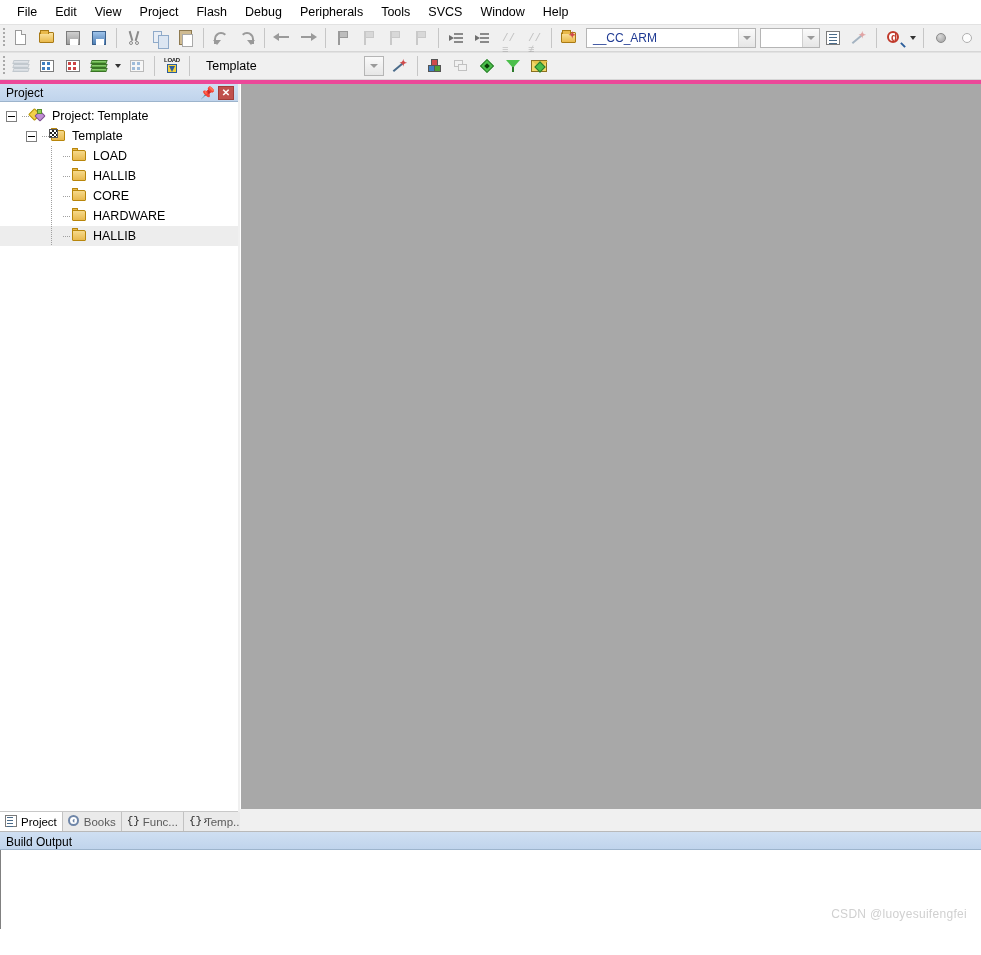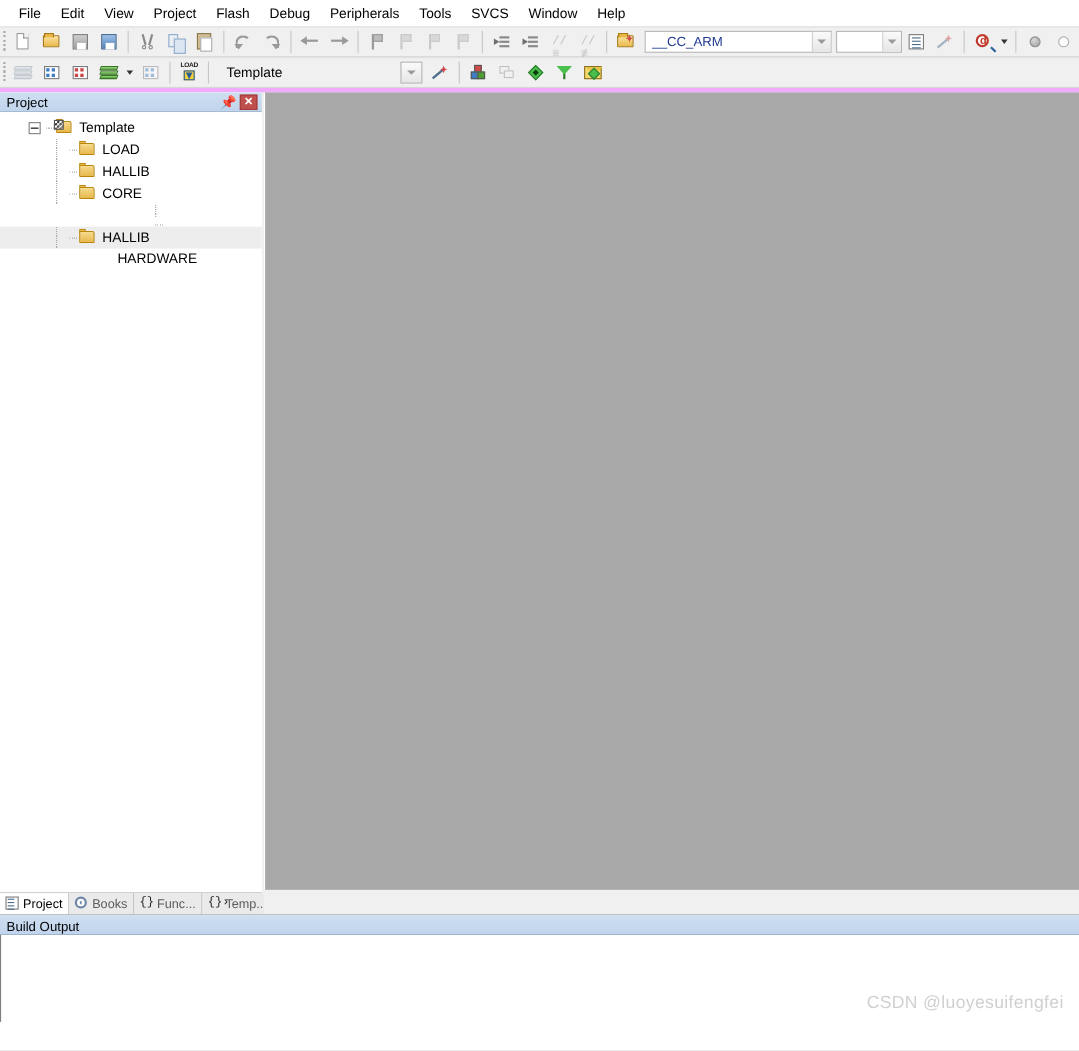"File" #app { background: #f0abfc -> #ec4899 }
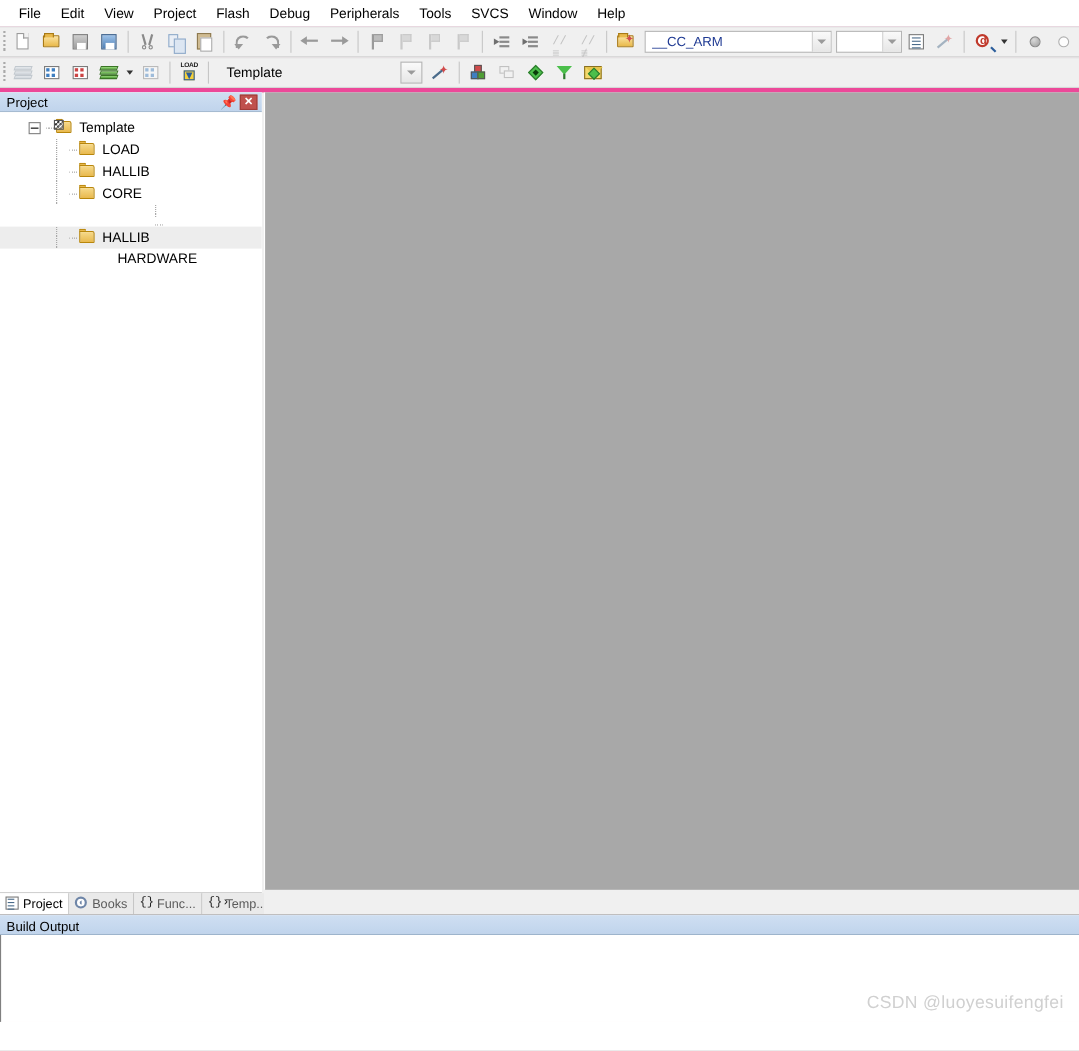"Project: Template" div.tnode { html: none -> <div> <span></span> <span></span> <span> <span></span> <span></span> <span></span> </span> <span>Project: Template</span> </div> }
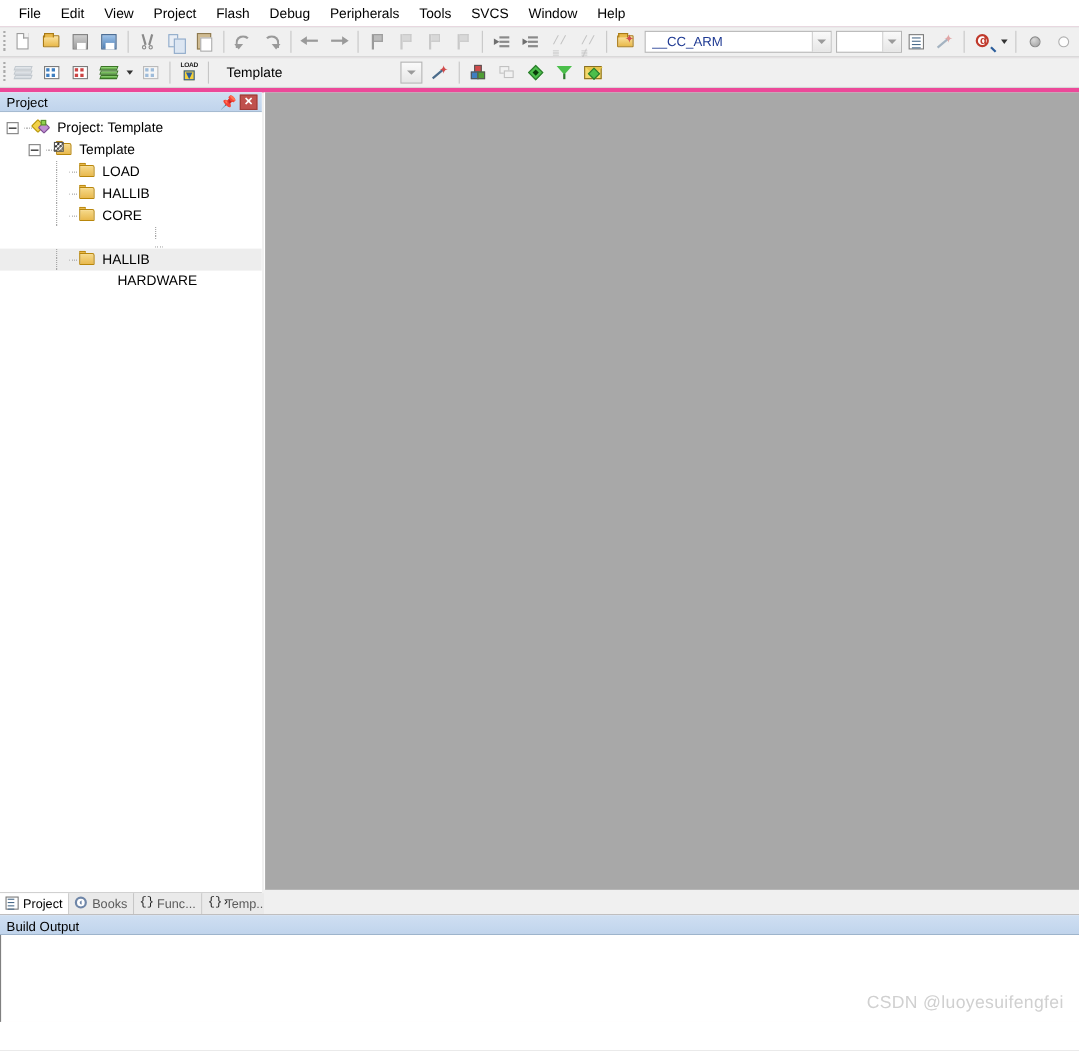"HARDWARE" div.tnode { flex-direction: column -> none }
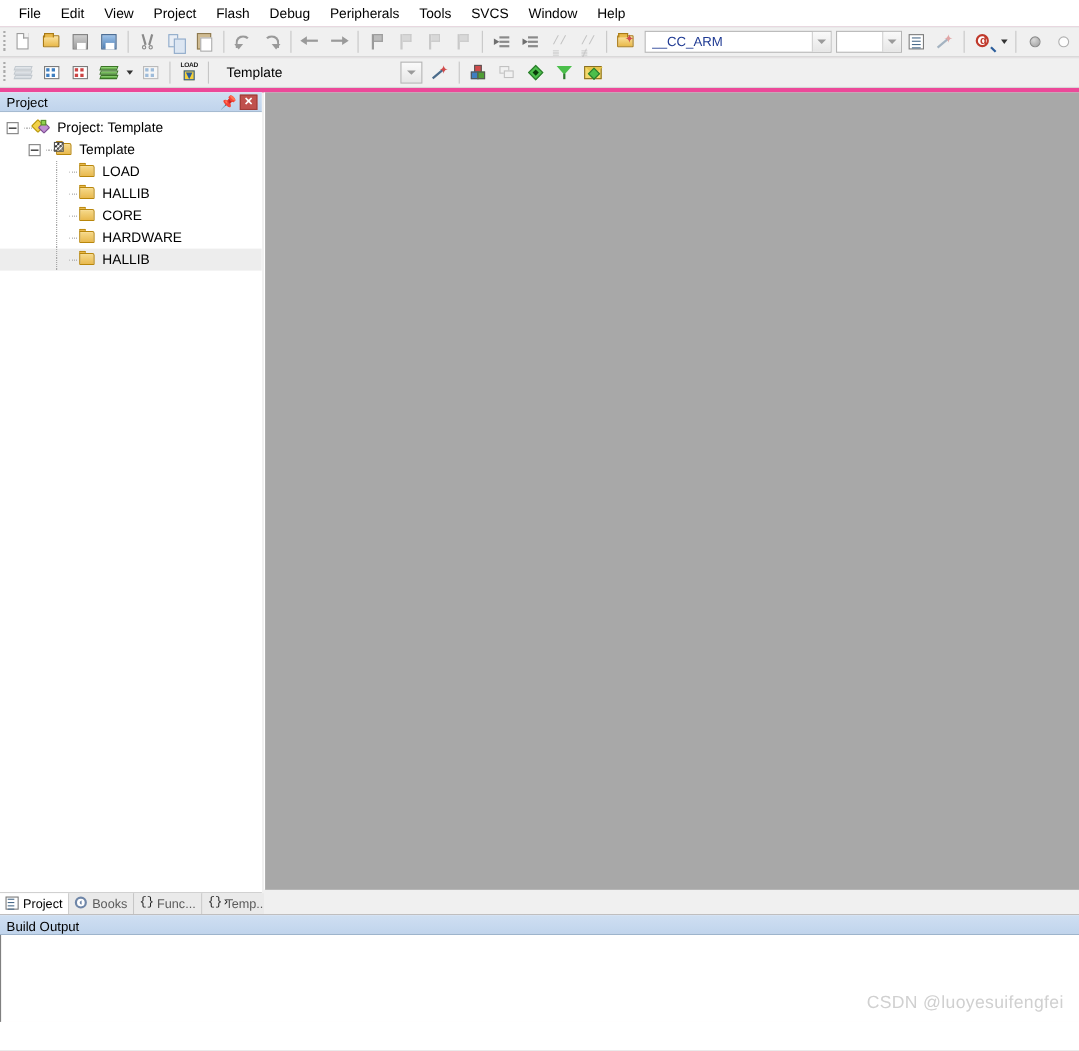"CSDN @luoyesuifengfei" .watermark { font-size: 16px -> 12px }
